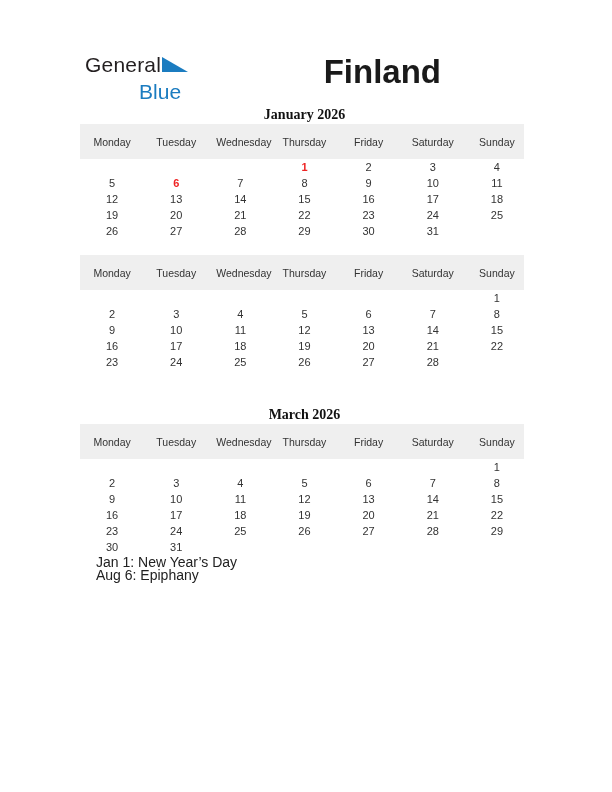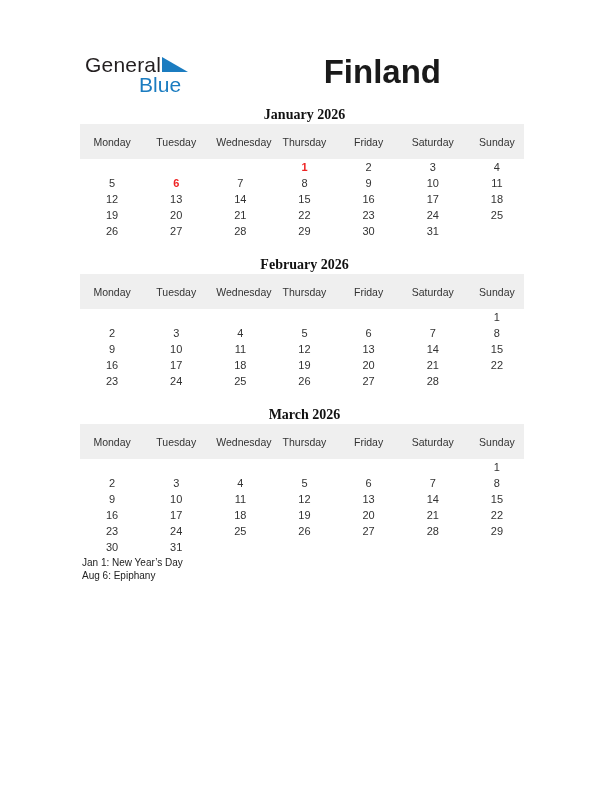"Blue" .logo-row2 { margin-top: 1px -> 8px }
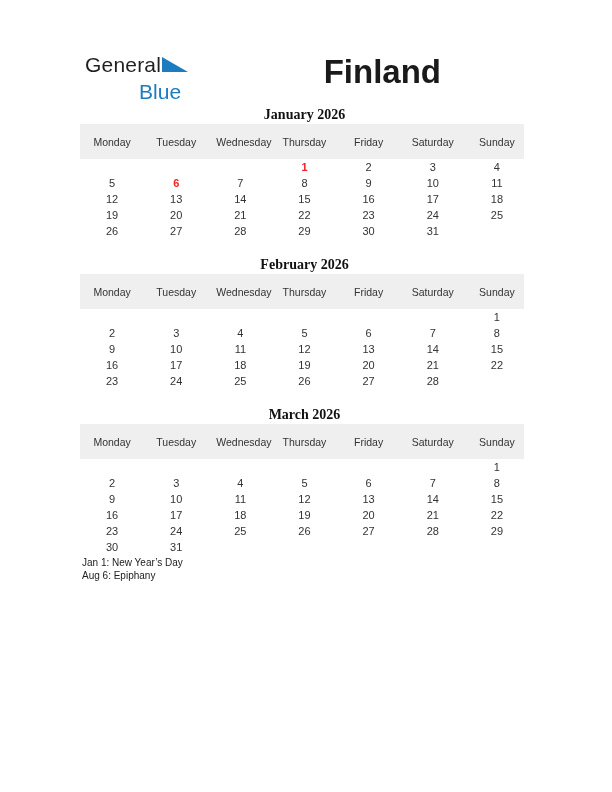"February 2026" h2.month-title { html: <h2>February 2026</h2> -> none }
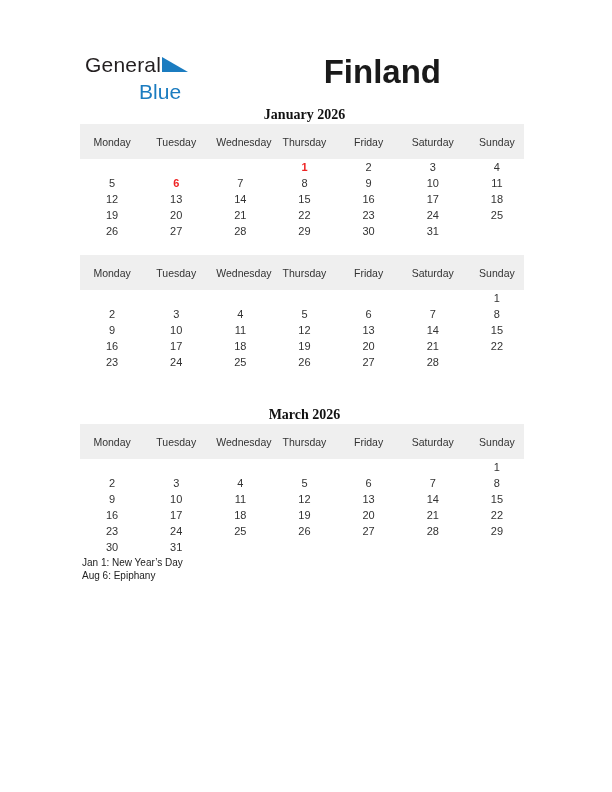"Jan 1: New Year’s Day" .notes { font-size: 10px -> 14px; left: 82px -> 96px }
